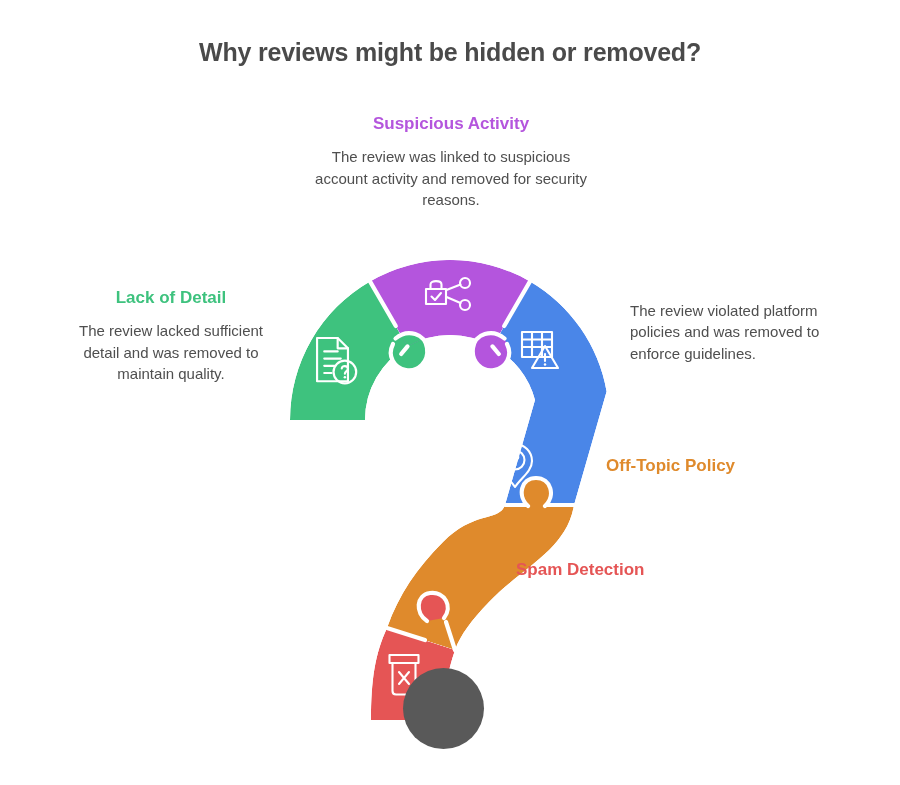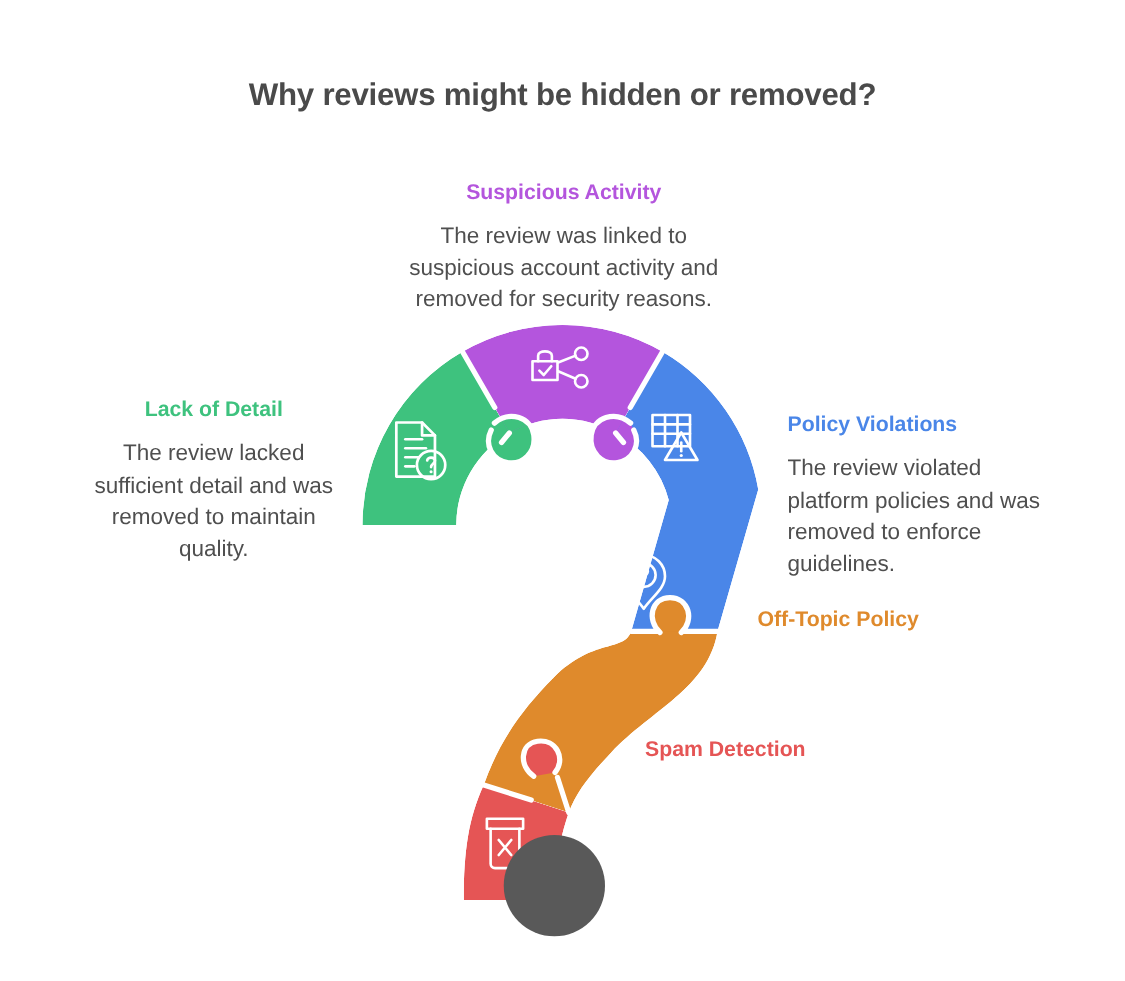"Why reviews might be hidden" .page-title { margin-top: 24px -> none }
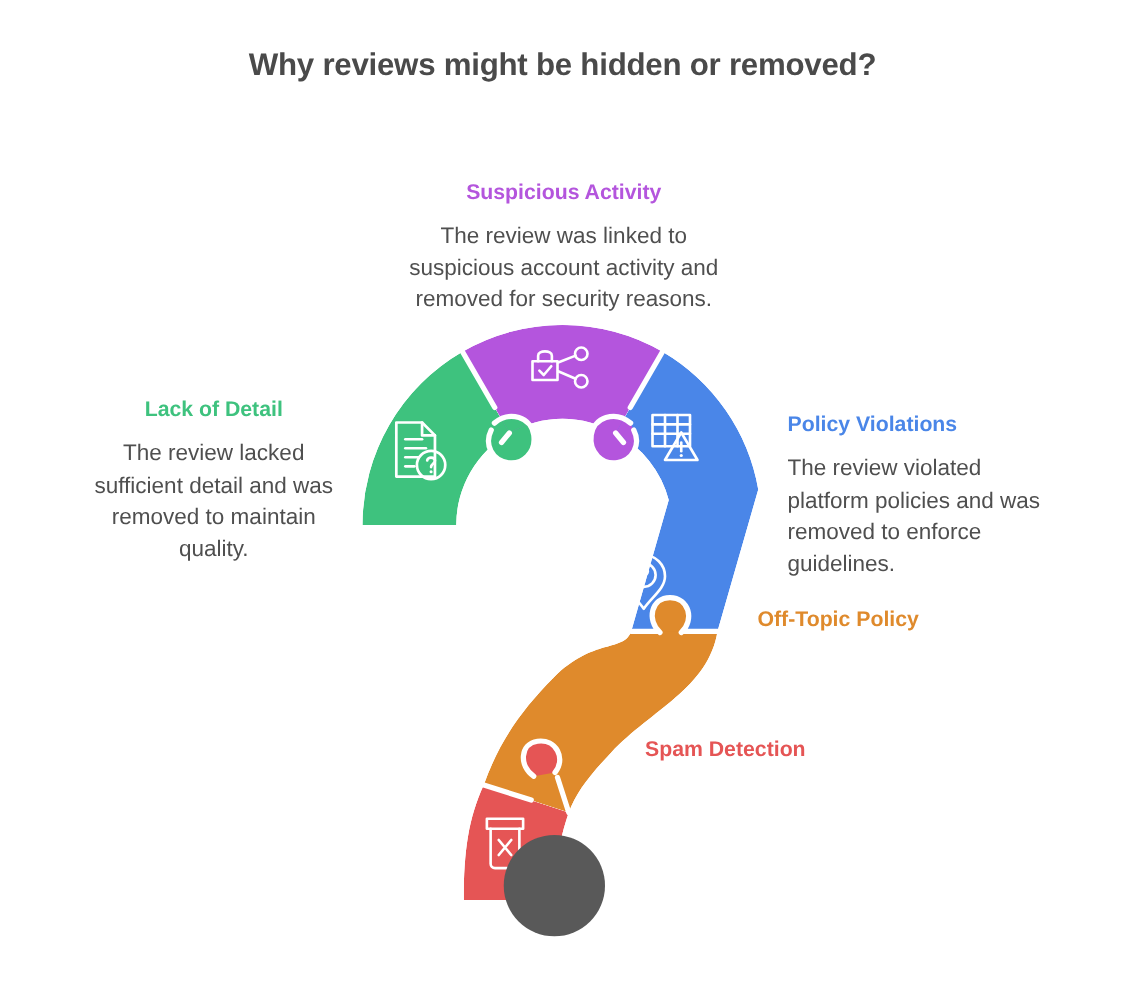"Suspicious Activity" .label-block { margin-top: 30px -> none }
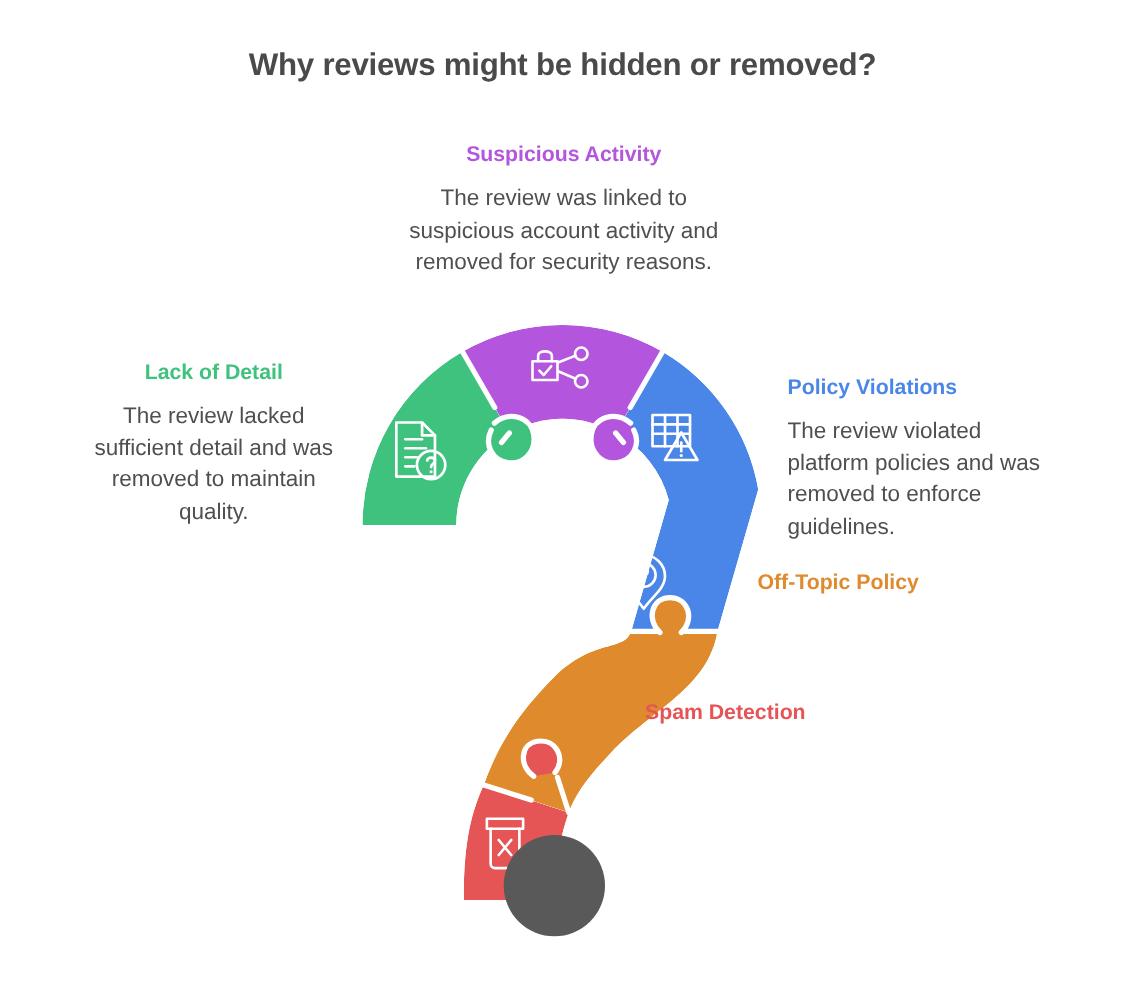"The review was linked to" .label-body { font-size: 18px -> 15px }
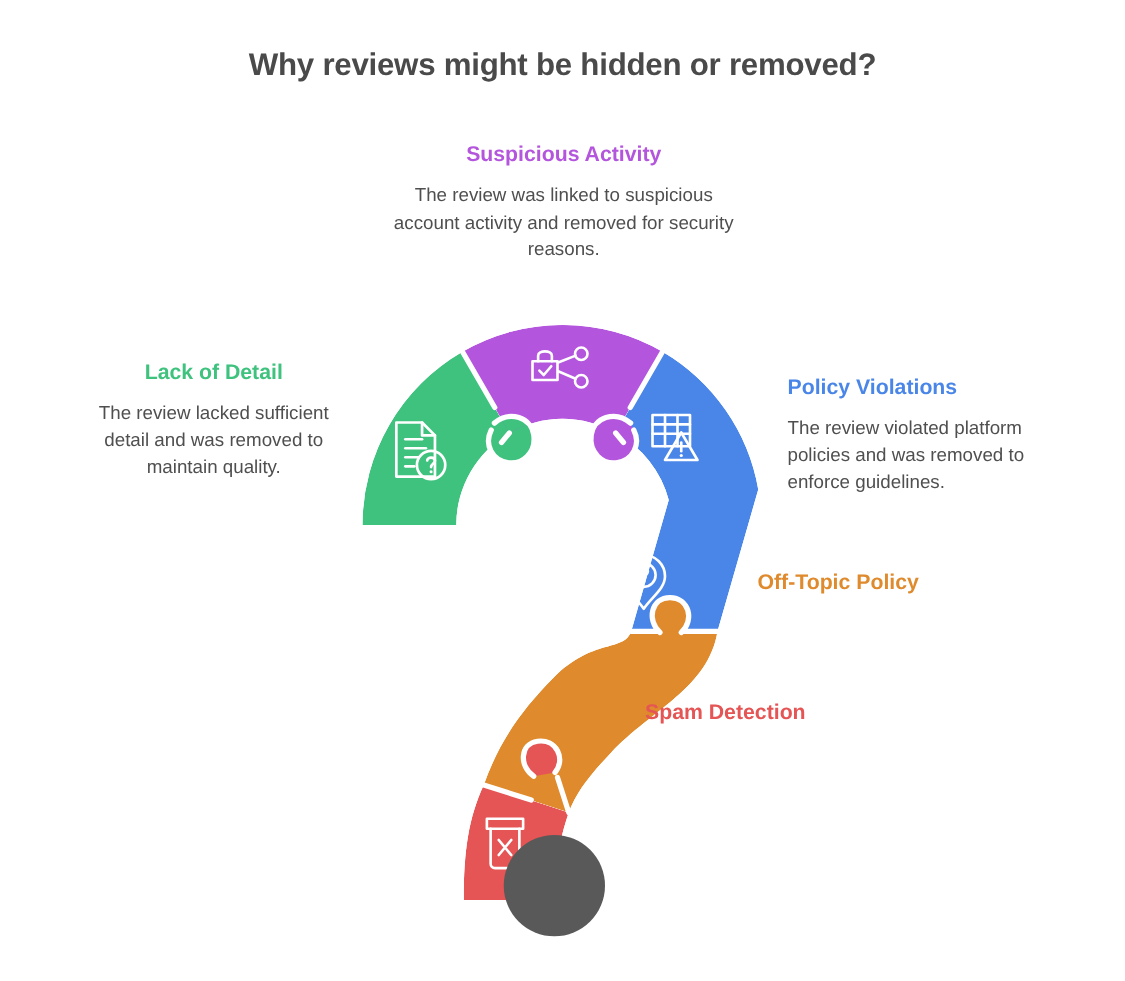"Policy Violations" div.label-title { html: <div>Policy Violations</div> -> none }
